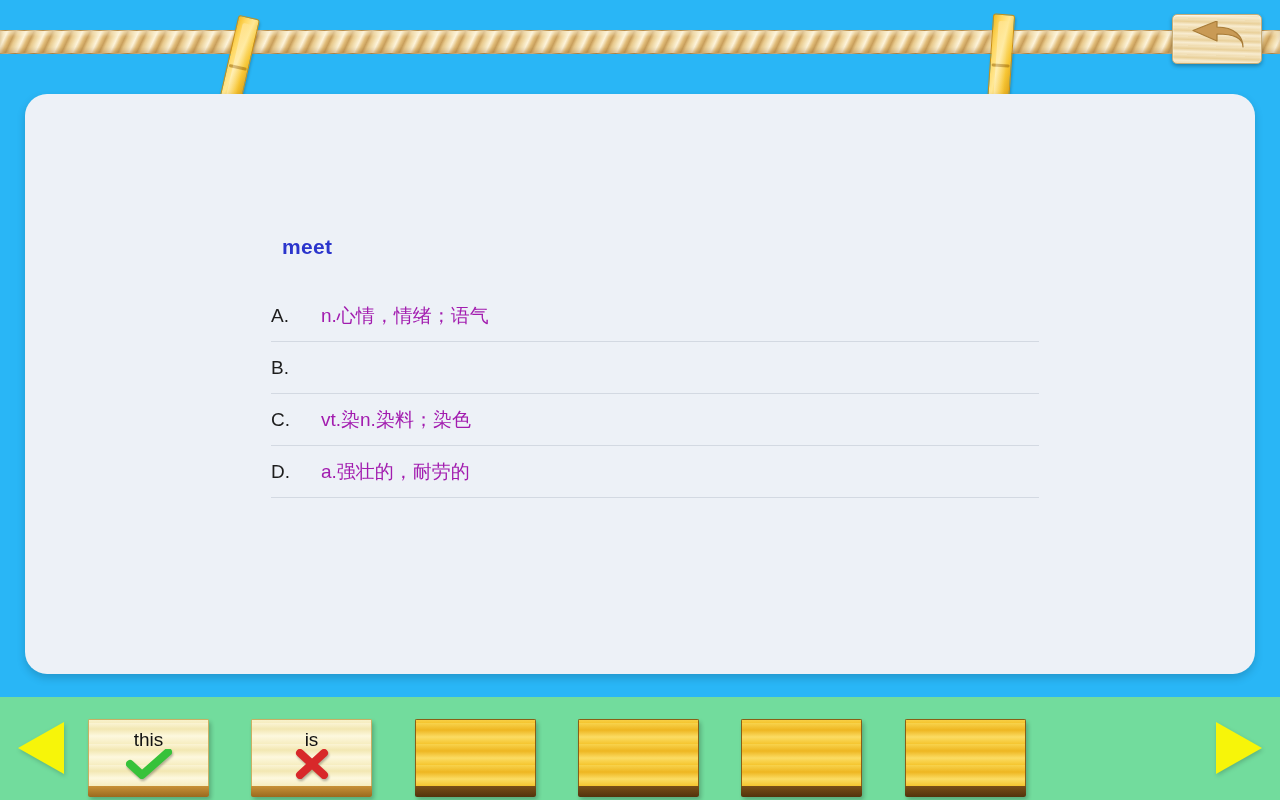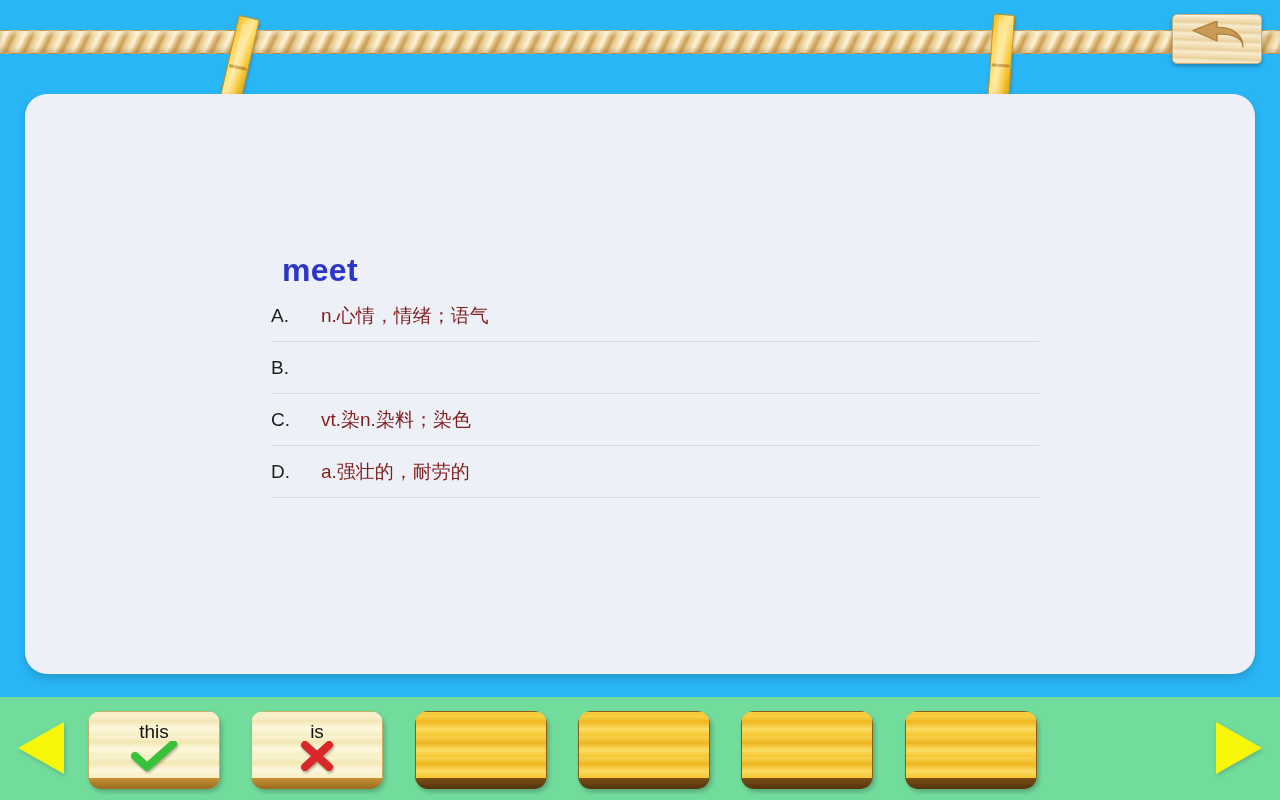"meet" #word-title { font-size: 32px -> 21px; margin-top: 17px -> none }
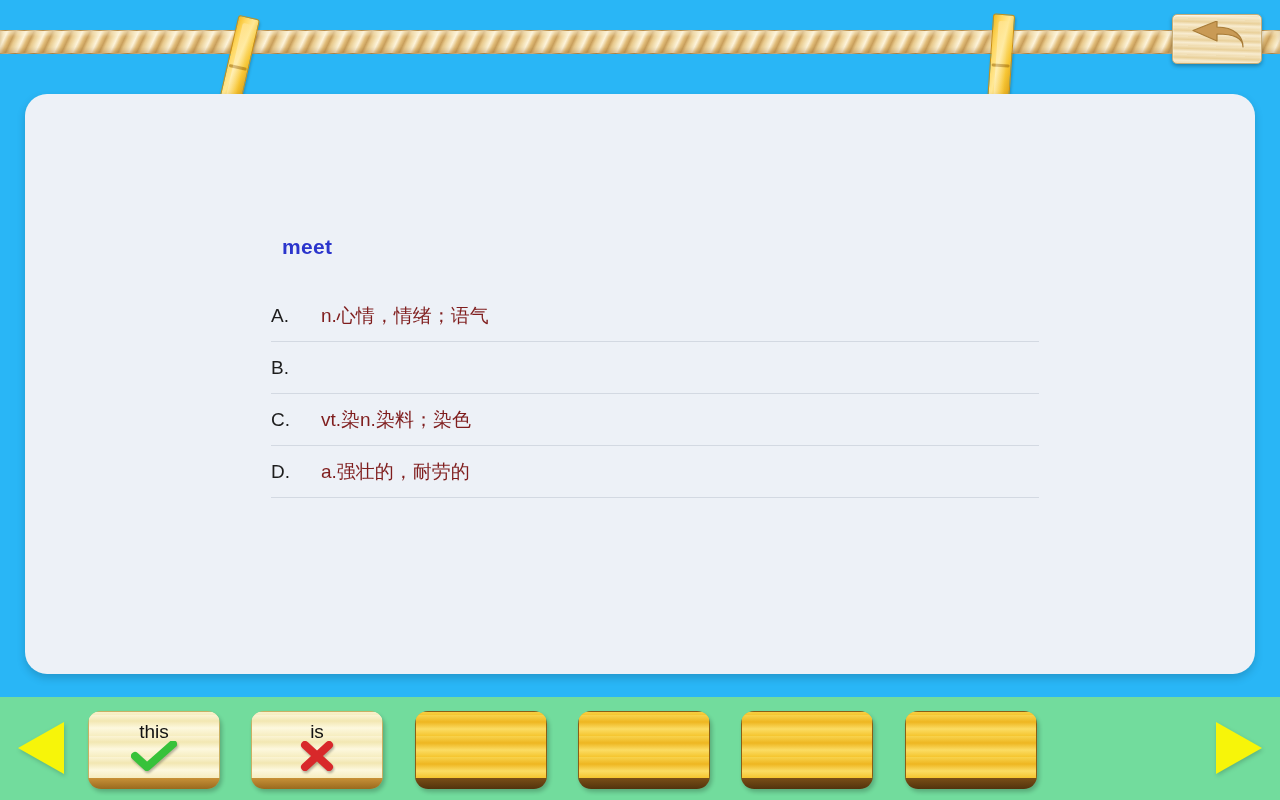"n.心情，情绪；语气" .option-text { color: #7f1d1d -> #a21caf }
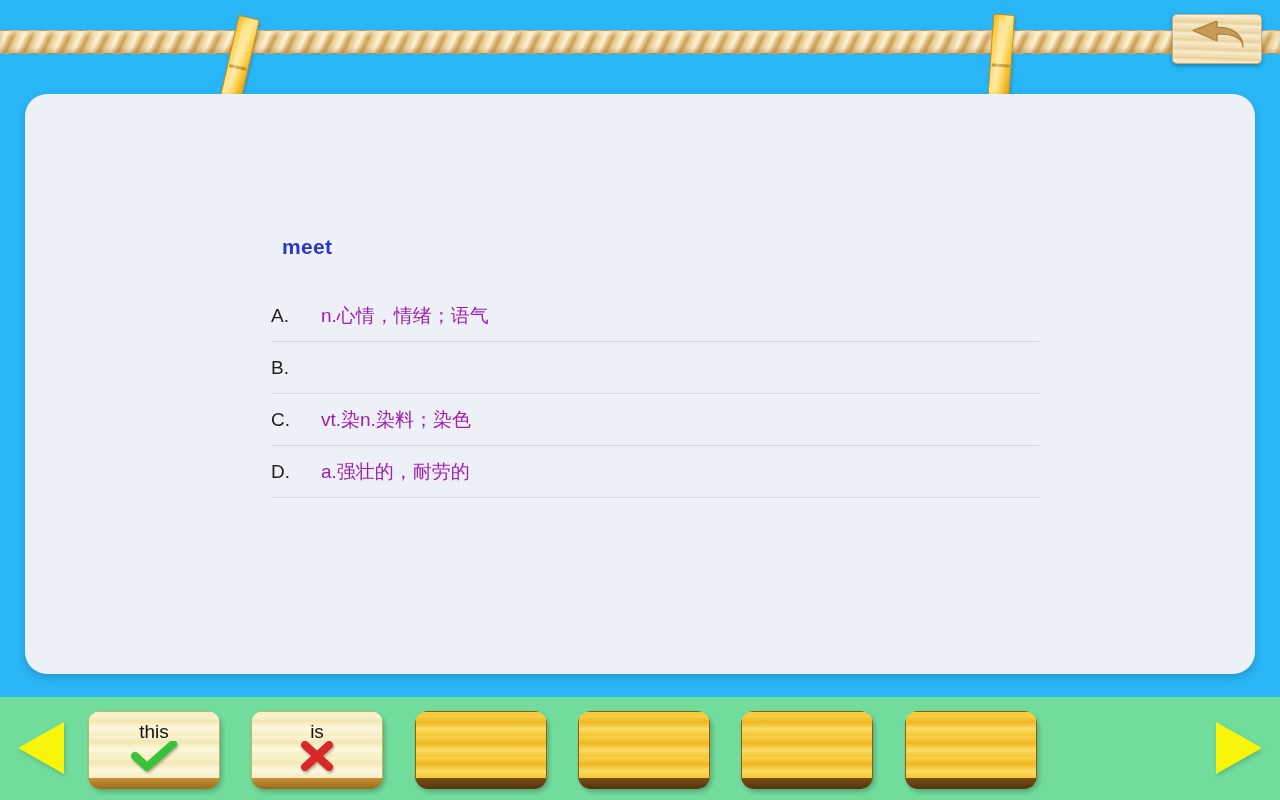"this" .wood-card { border-radius: 13px -> 2px; top: 4px -> 12px; width: 132px -> 121px }
